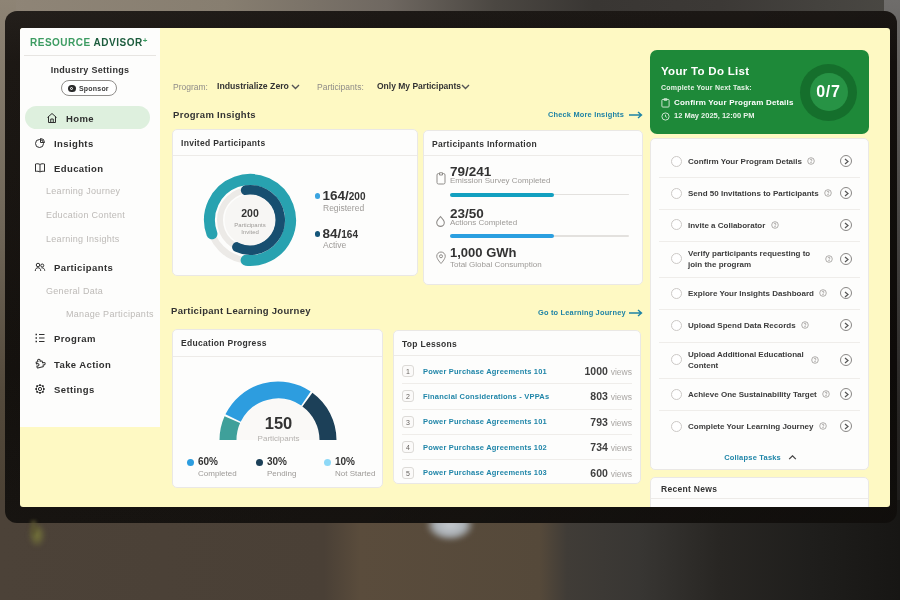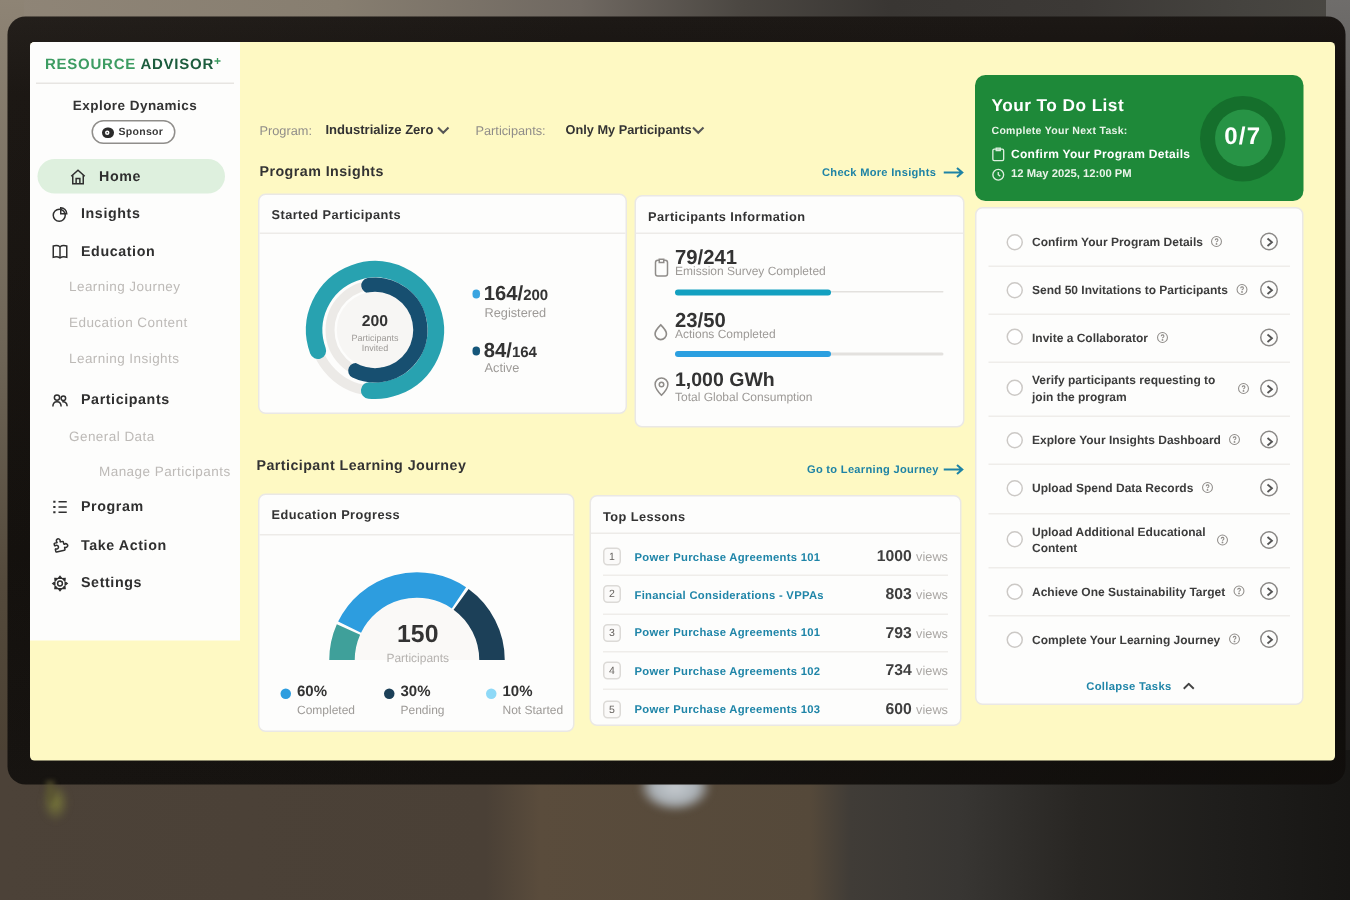"Explore Dynamics" div.abs { text: Explore Dynamics -> Industry Settings }
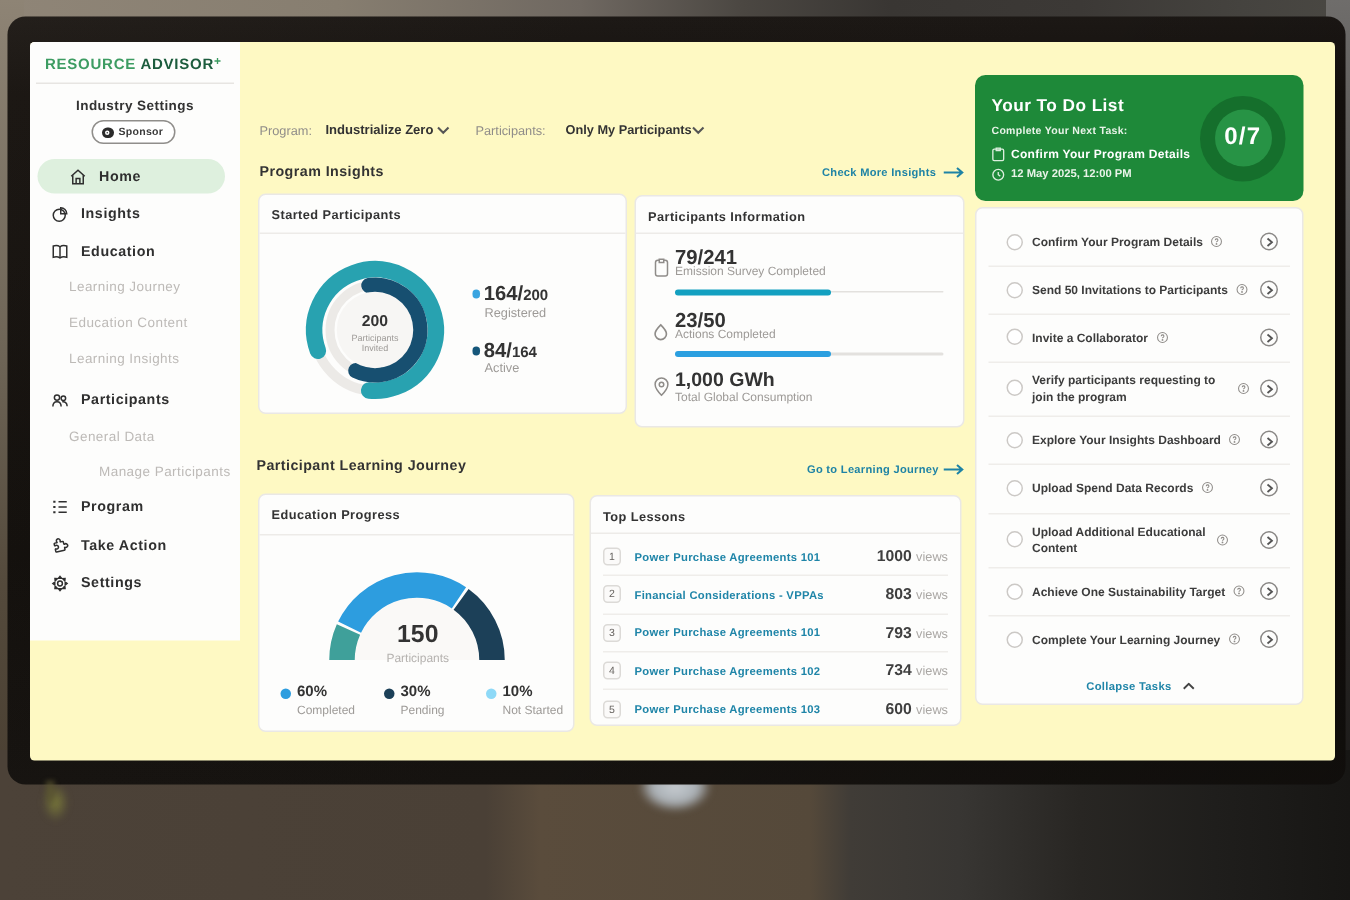"Started Participants" div.card-title { text: Started -> Invited }
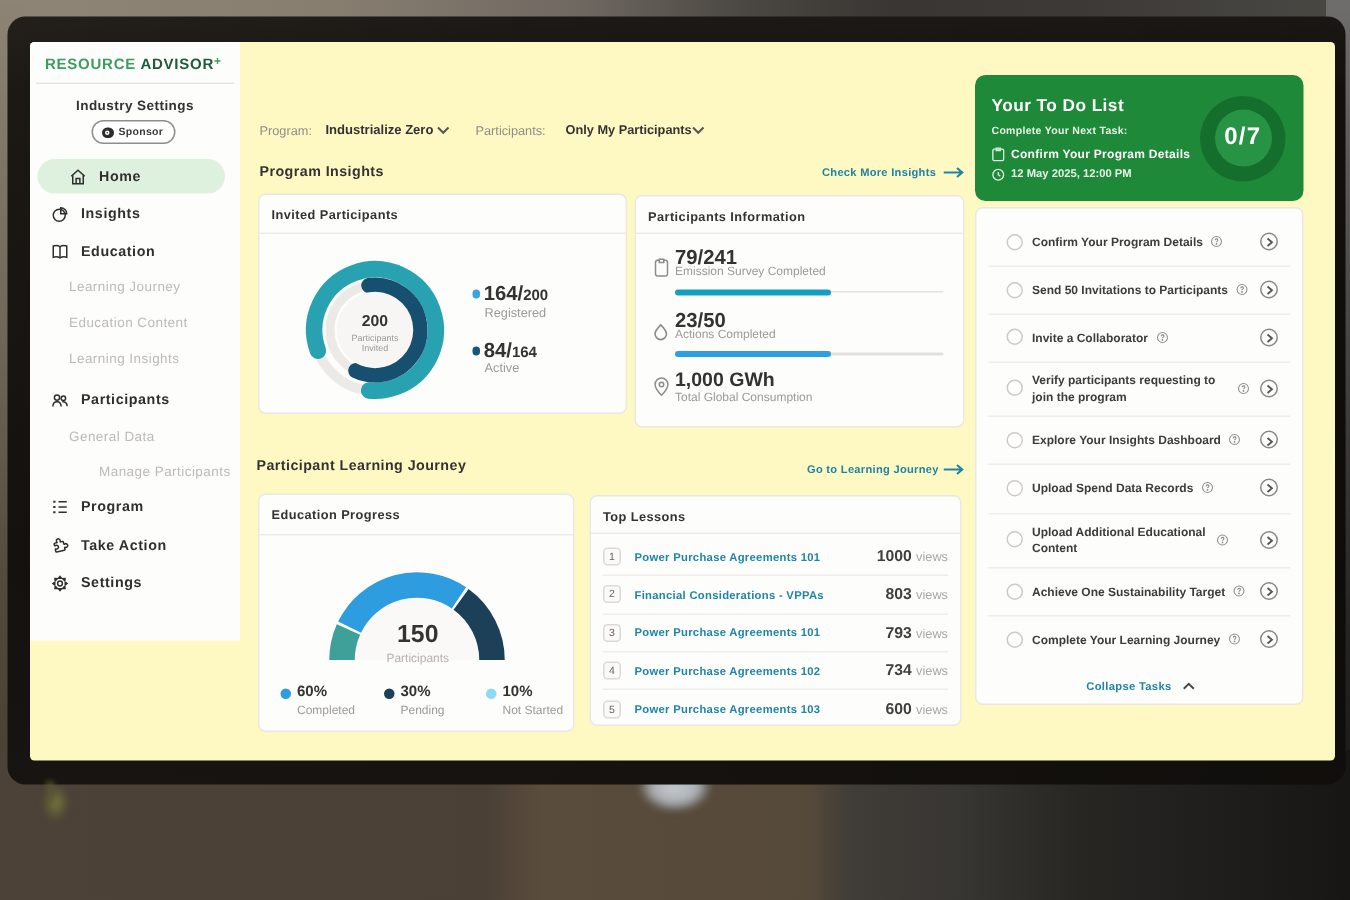"Recent News" div.abs { html: none -> <div> <div>Recent News</div> <div></div> </div> }
